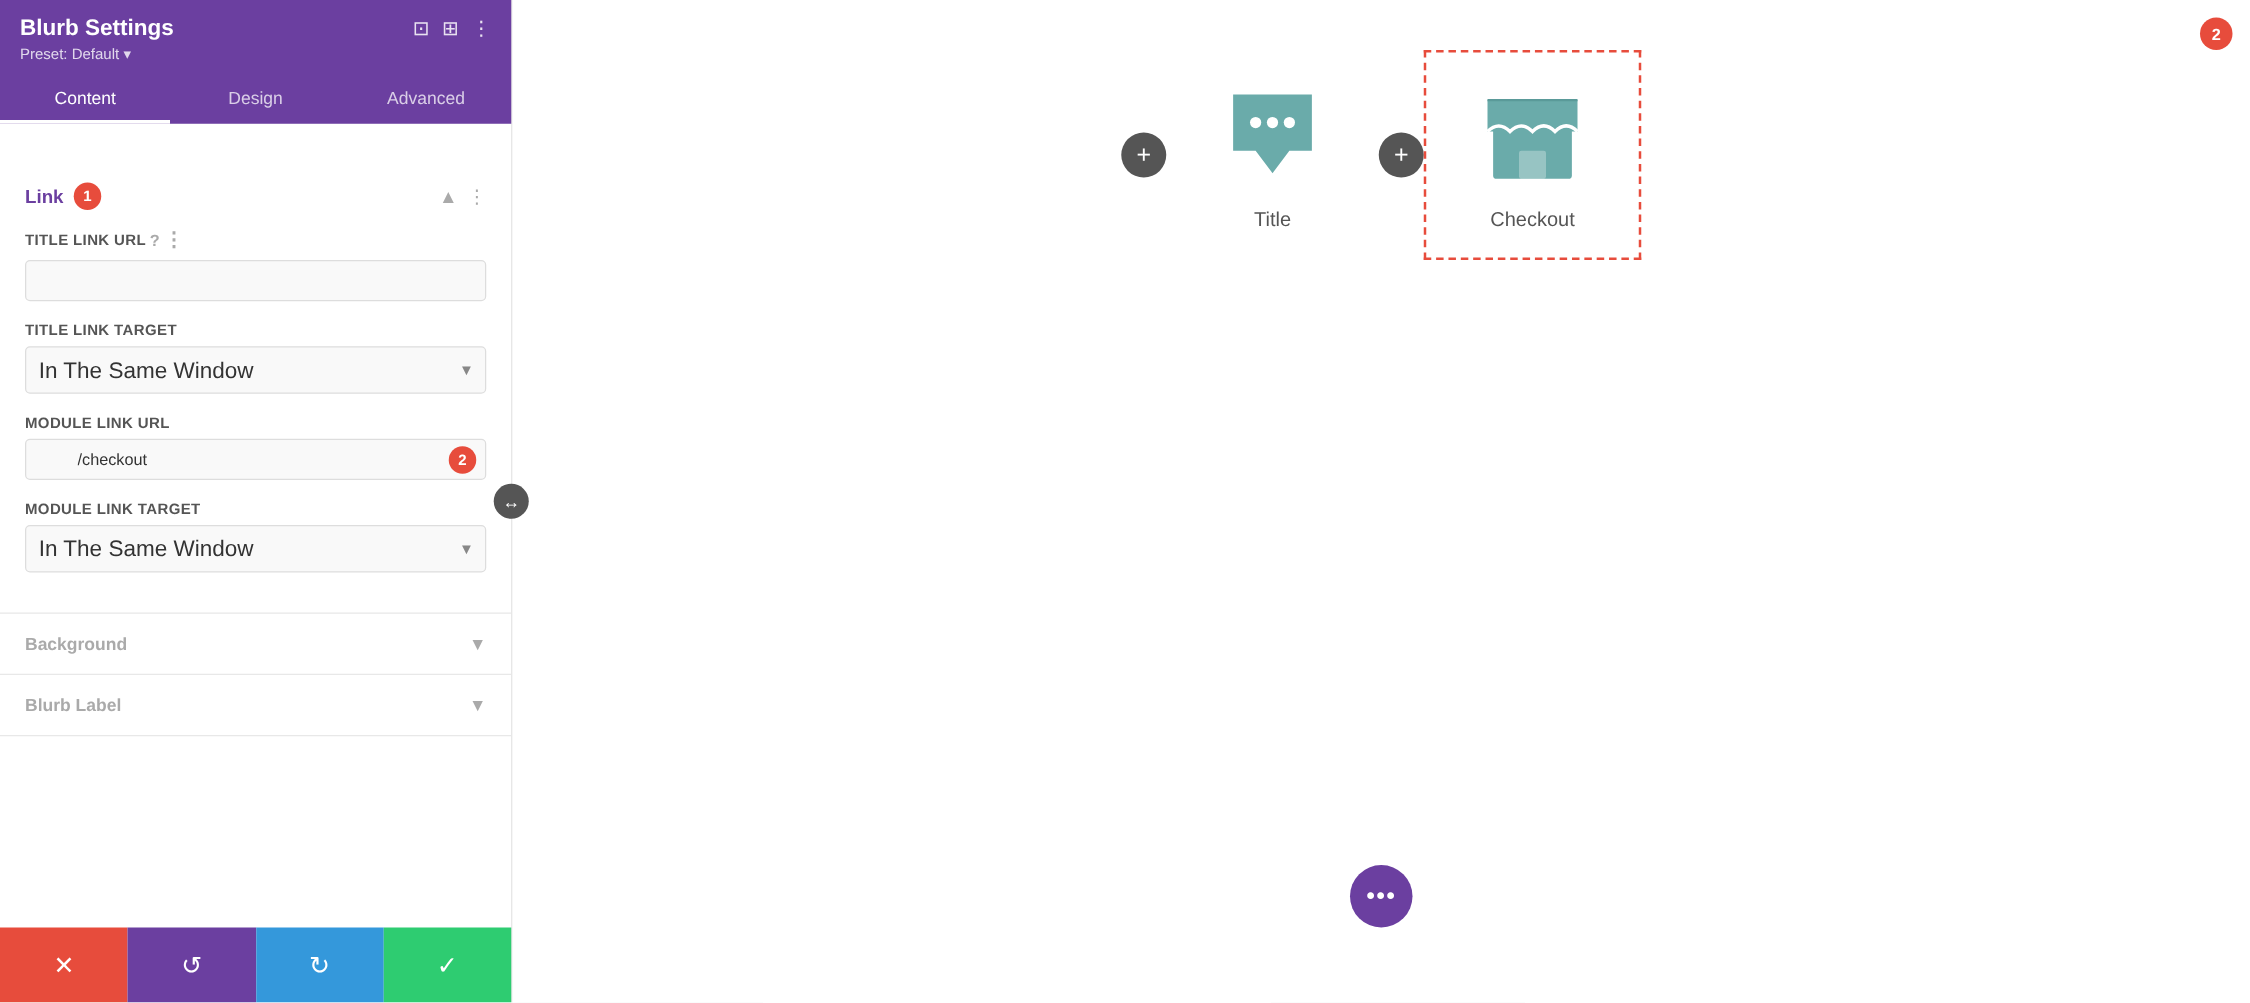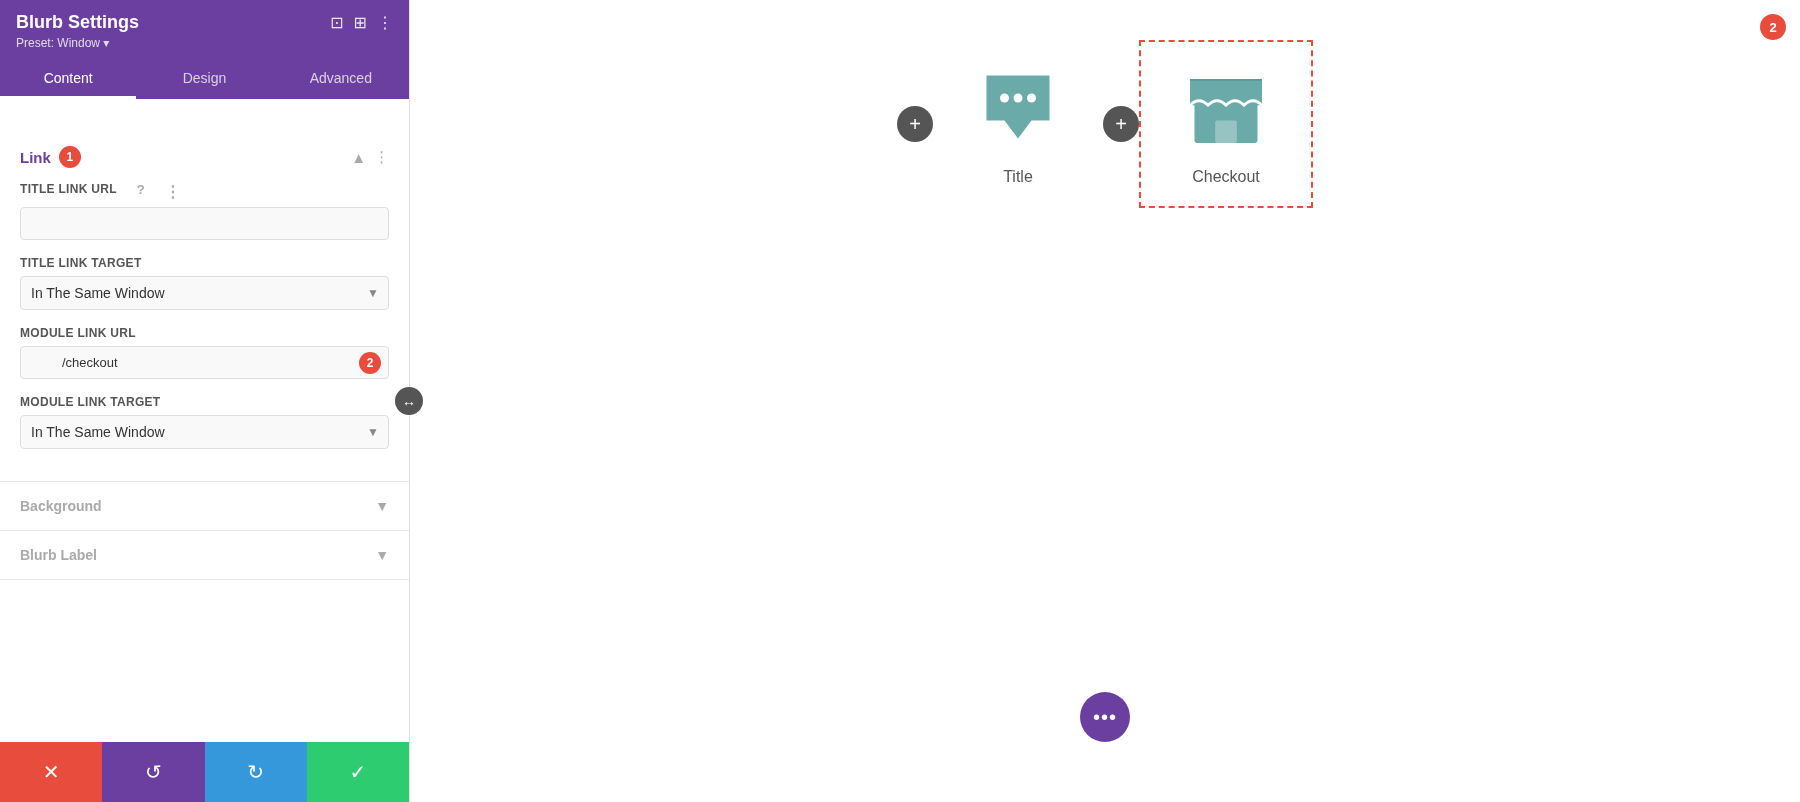"Preset: Window ▾" div.panel-preset { text: Window -> Default }
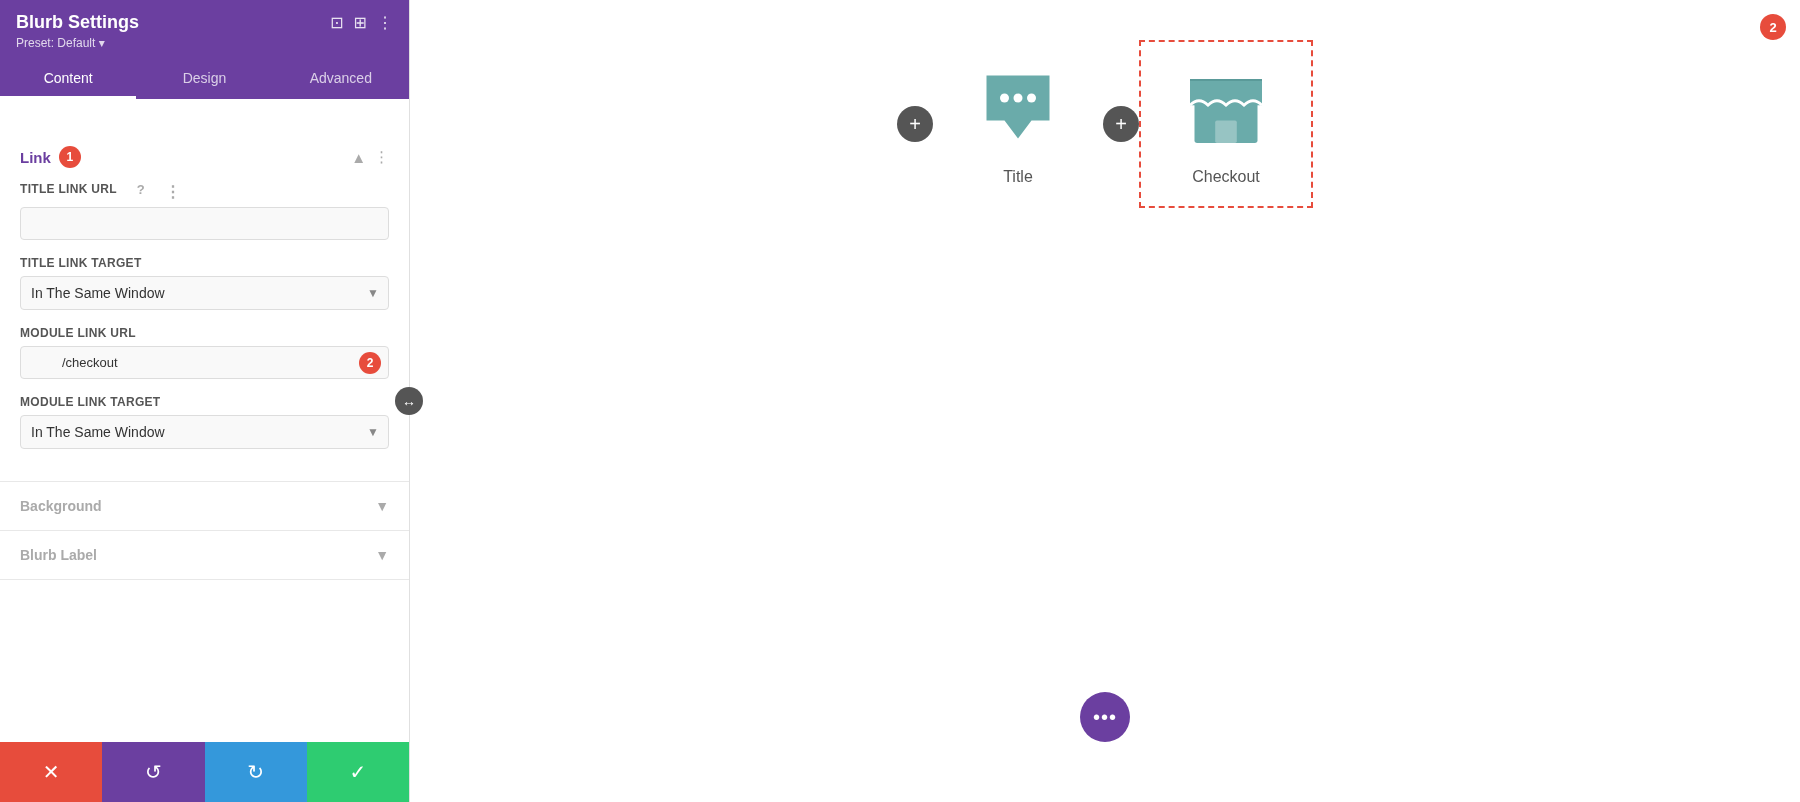"TITLE LINK URL" .field-label { align-items: flex-start -> center; gap: 20px -> 3px }
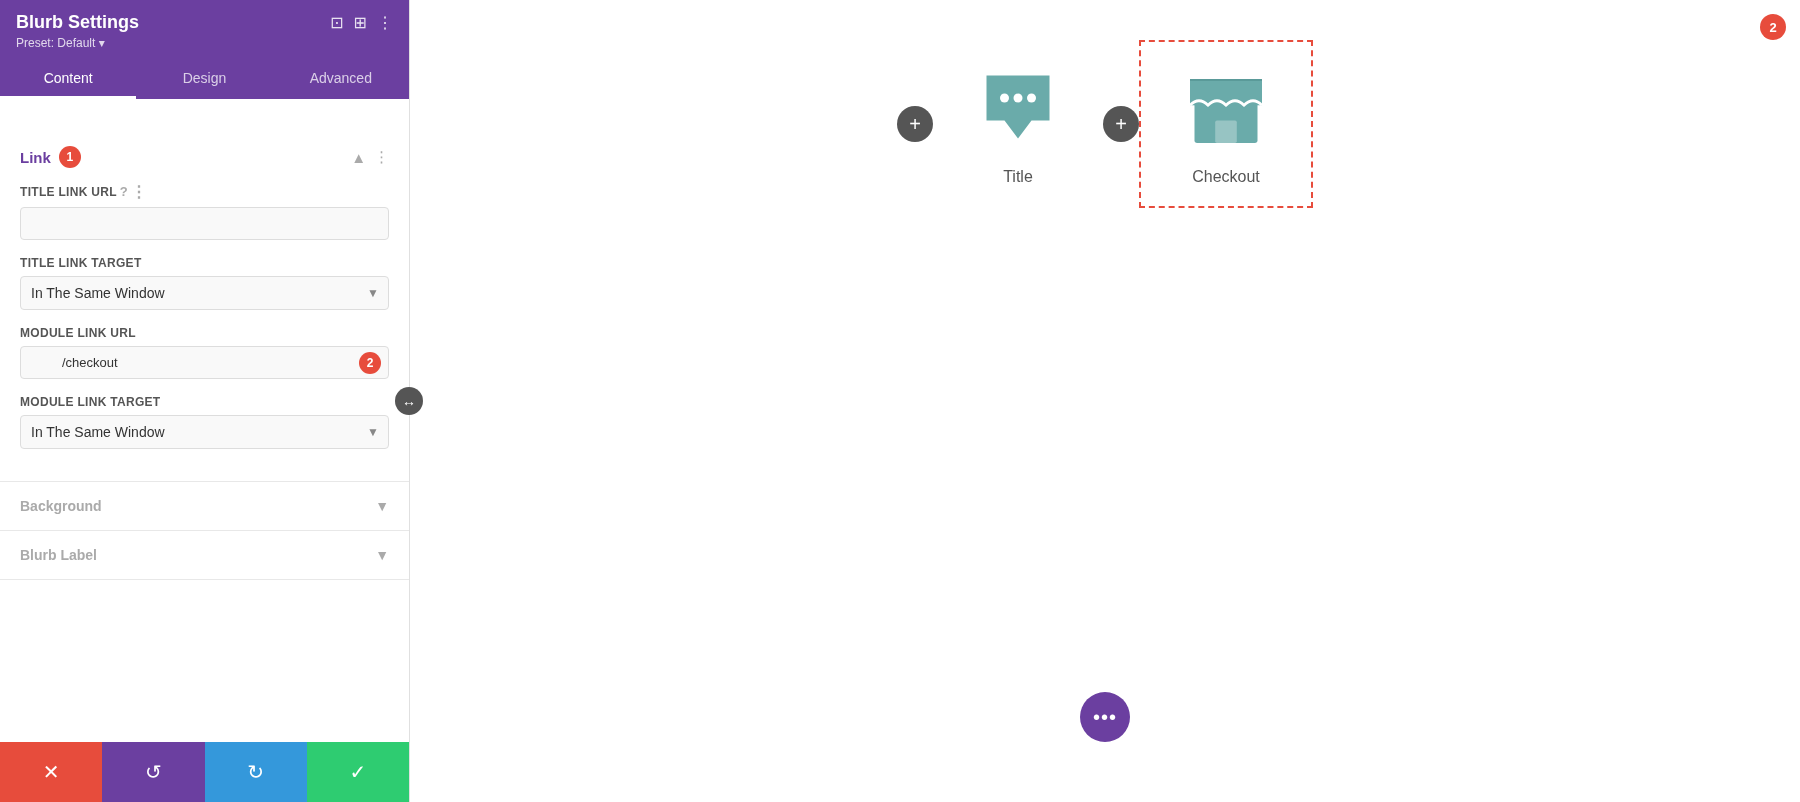"In The Same Window" .select-input { font-size: 14px -> 18px }
